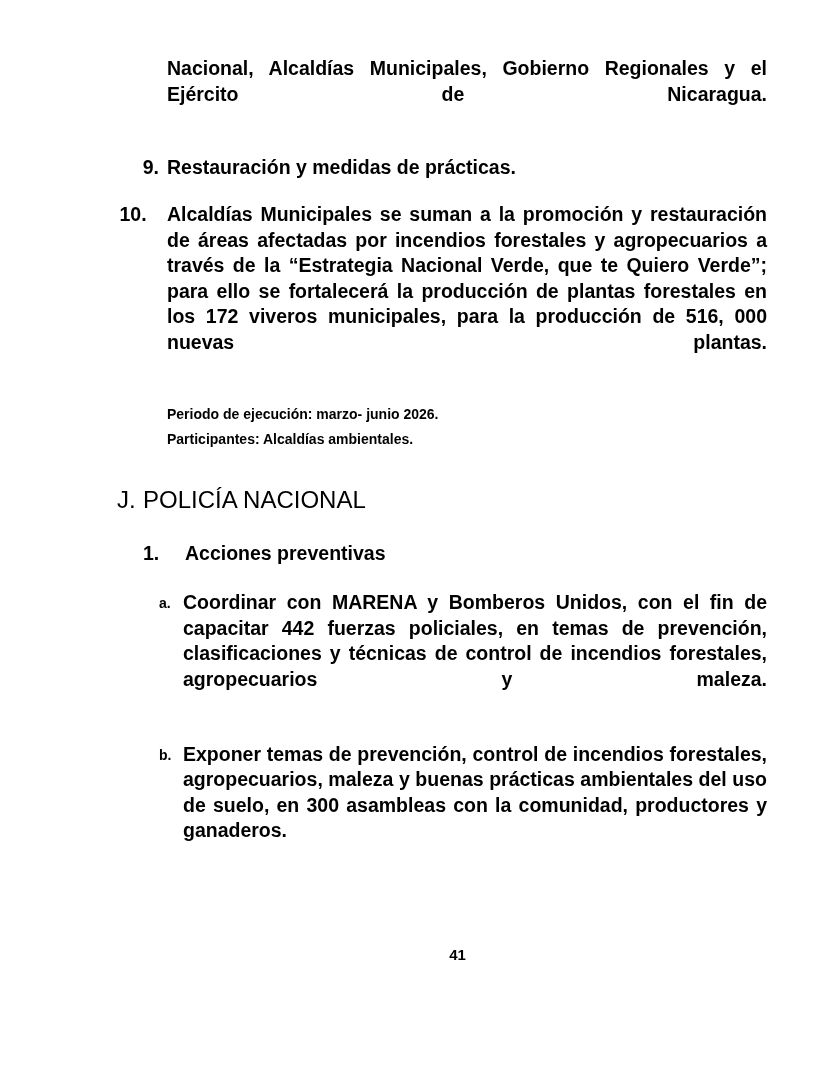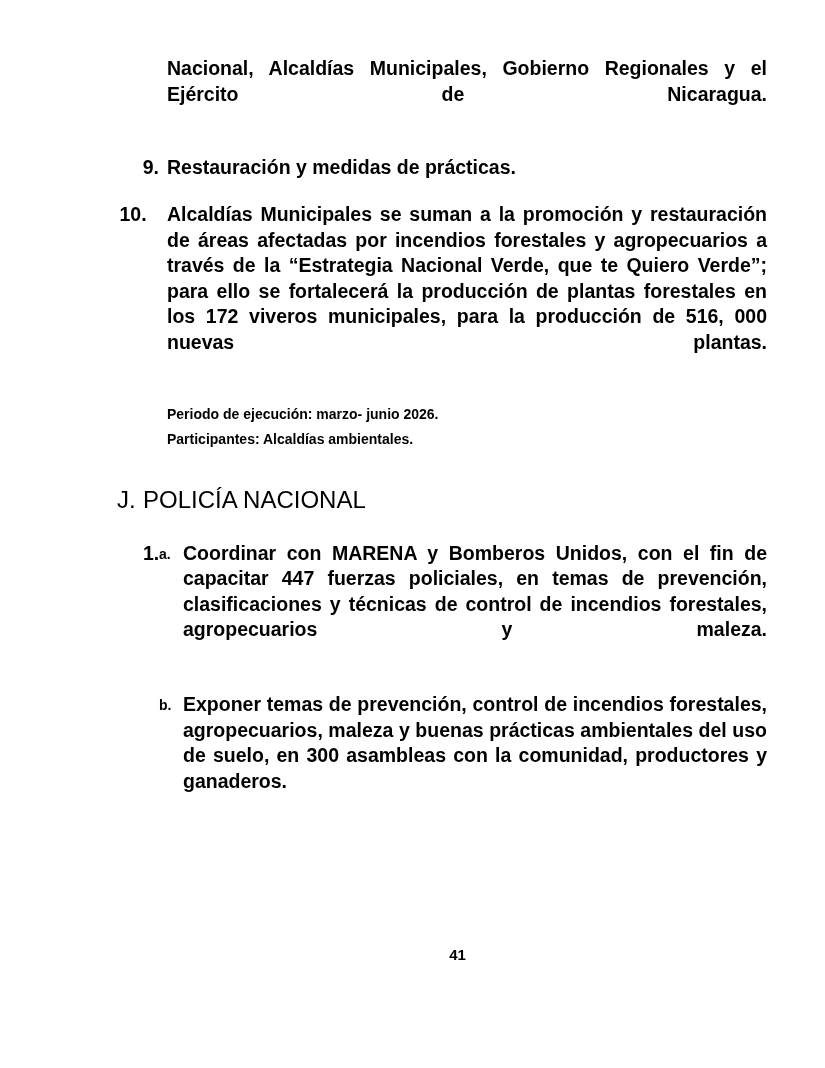"Acciones preventivas" span { html: none -> <span>Acciones preventivas</span> }
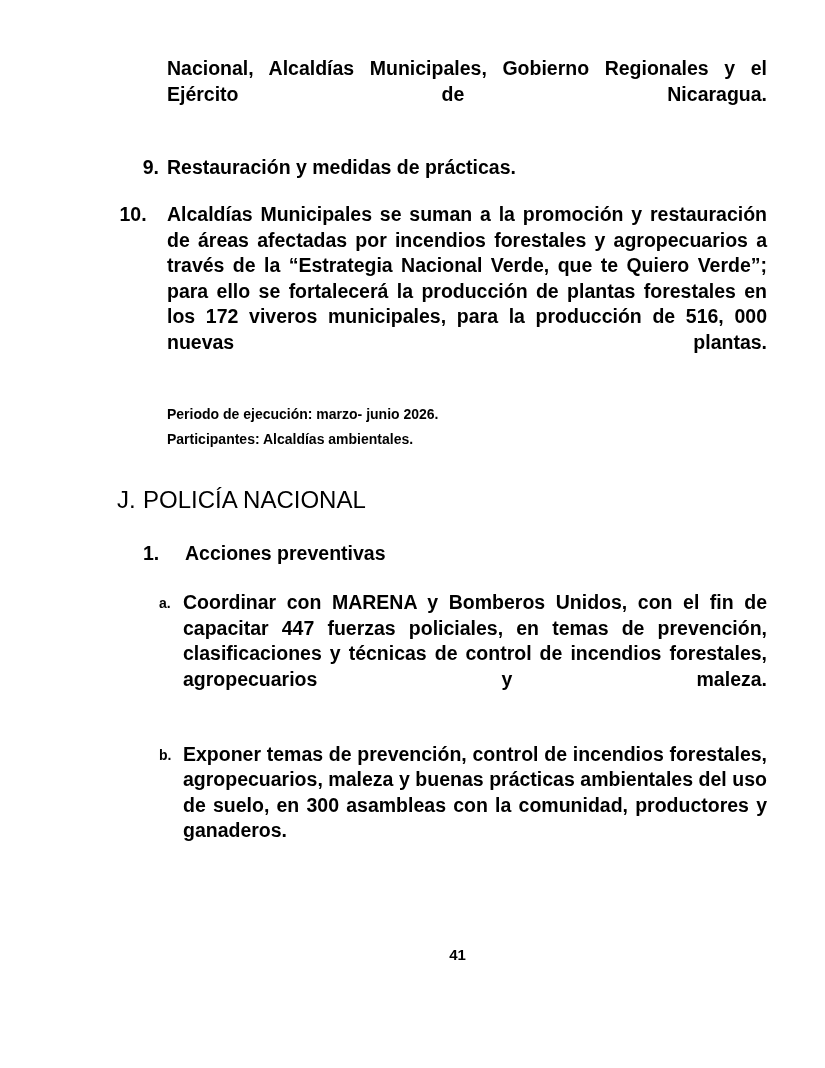"Coordinar con MARENA y Bomberos" p.para { text: 447 -> 442 }
